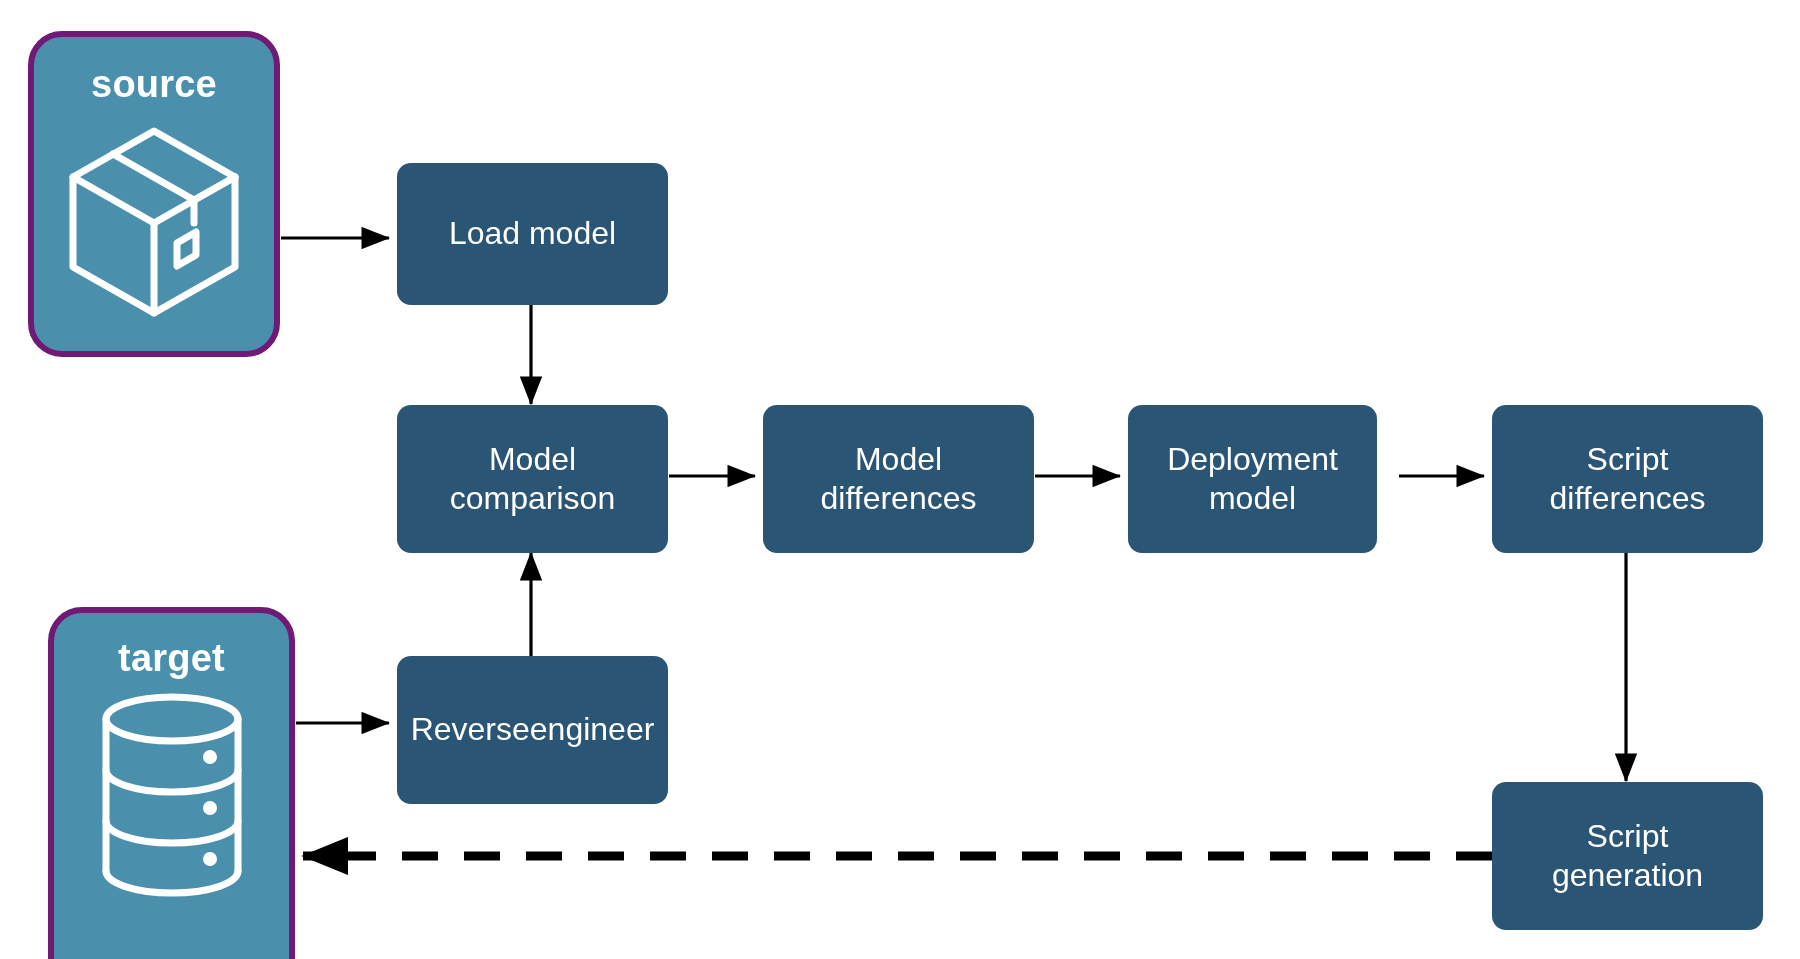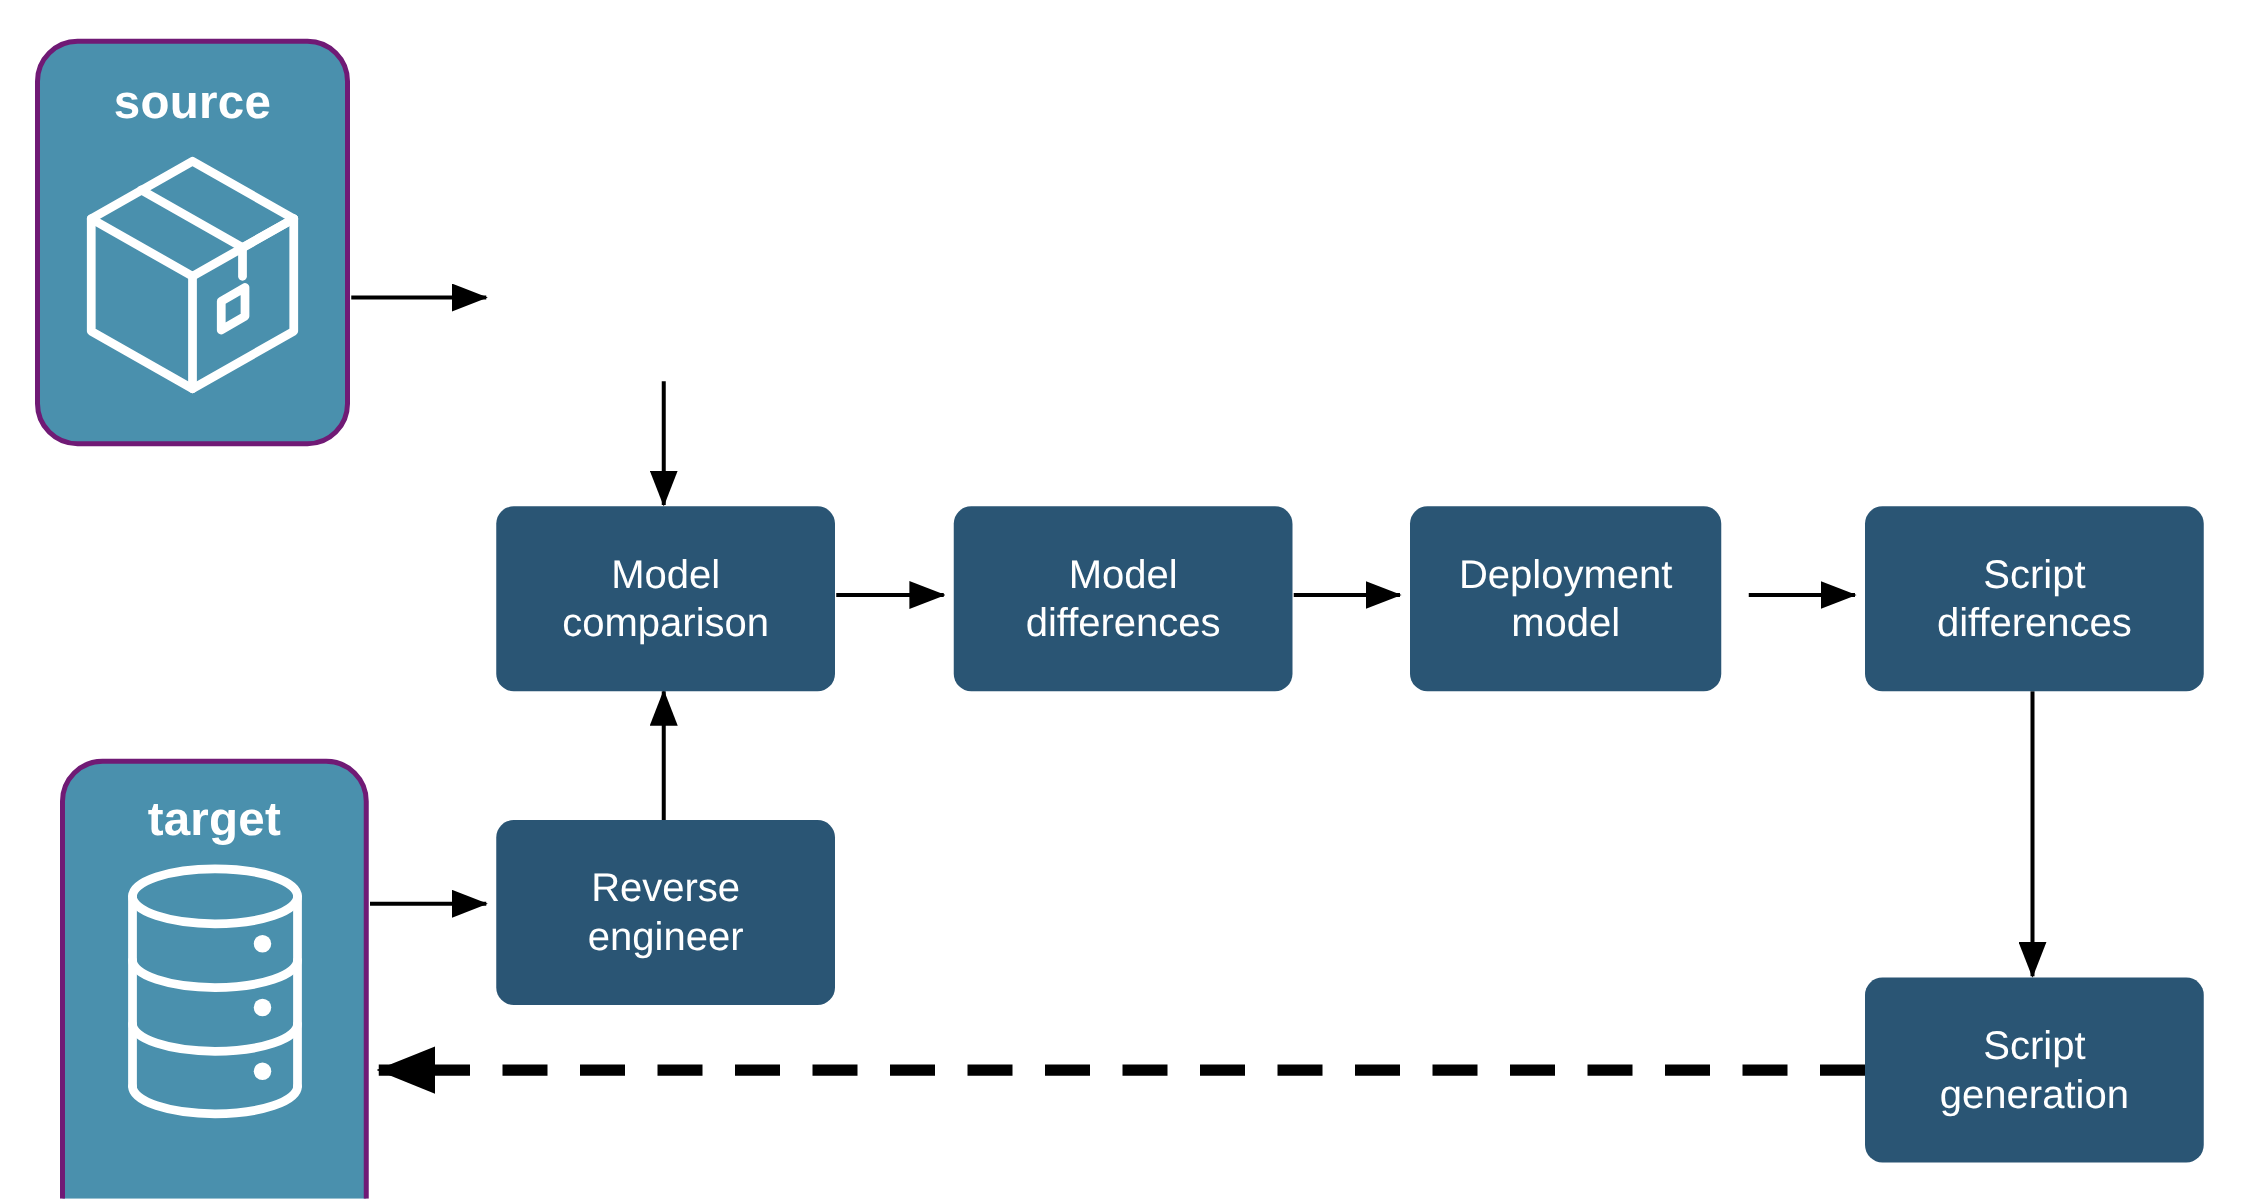"source" .endpoint { border: 4px solid #701a75 -> 6px solid #701a75 }
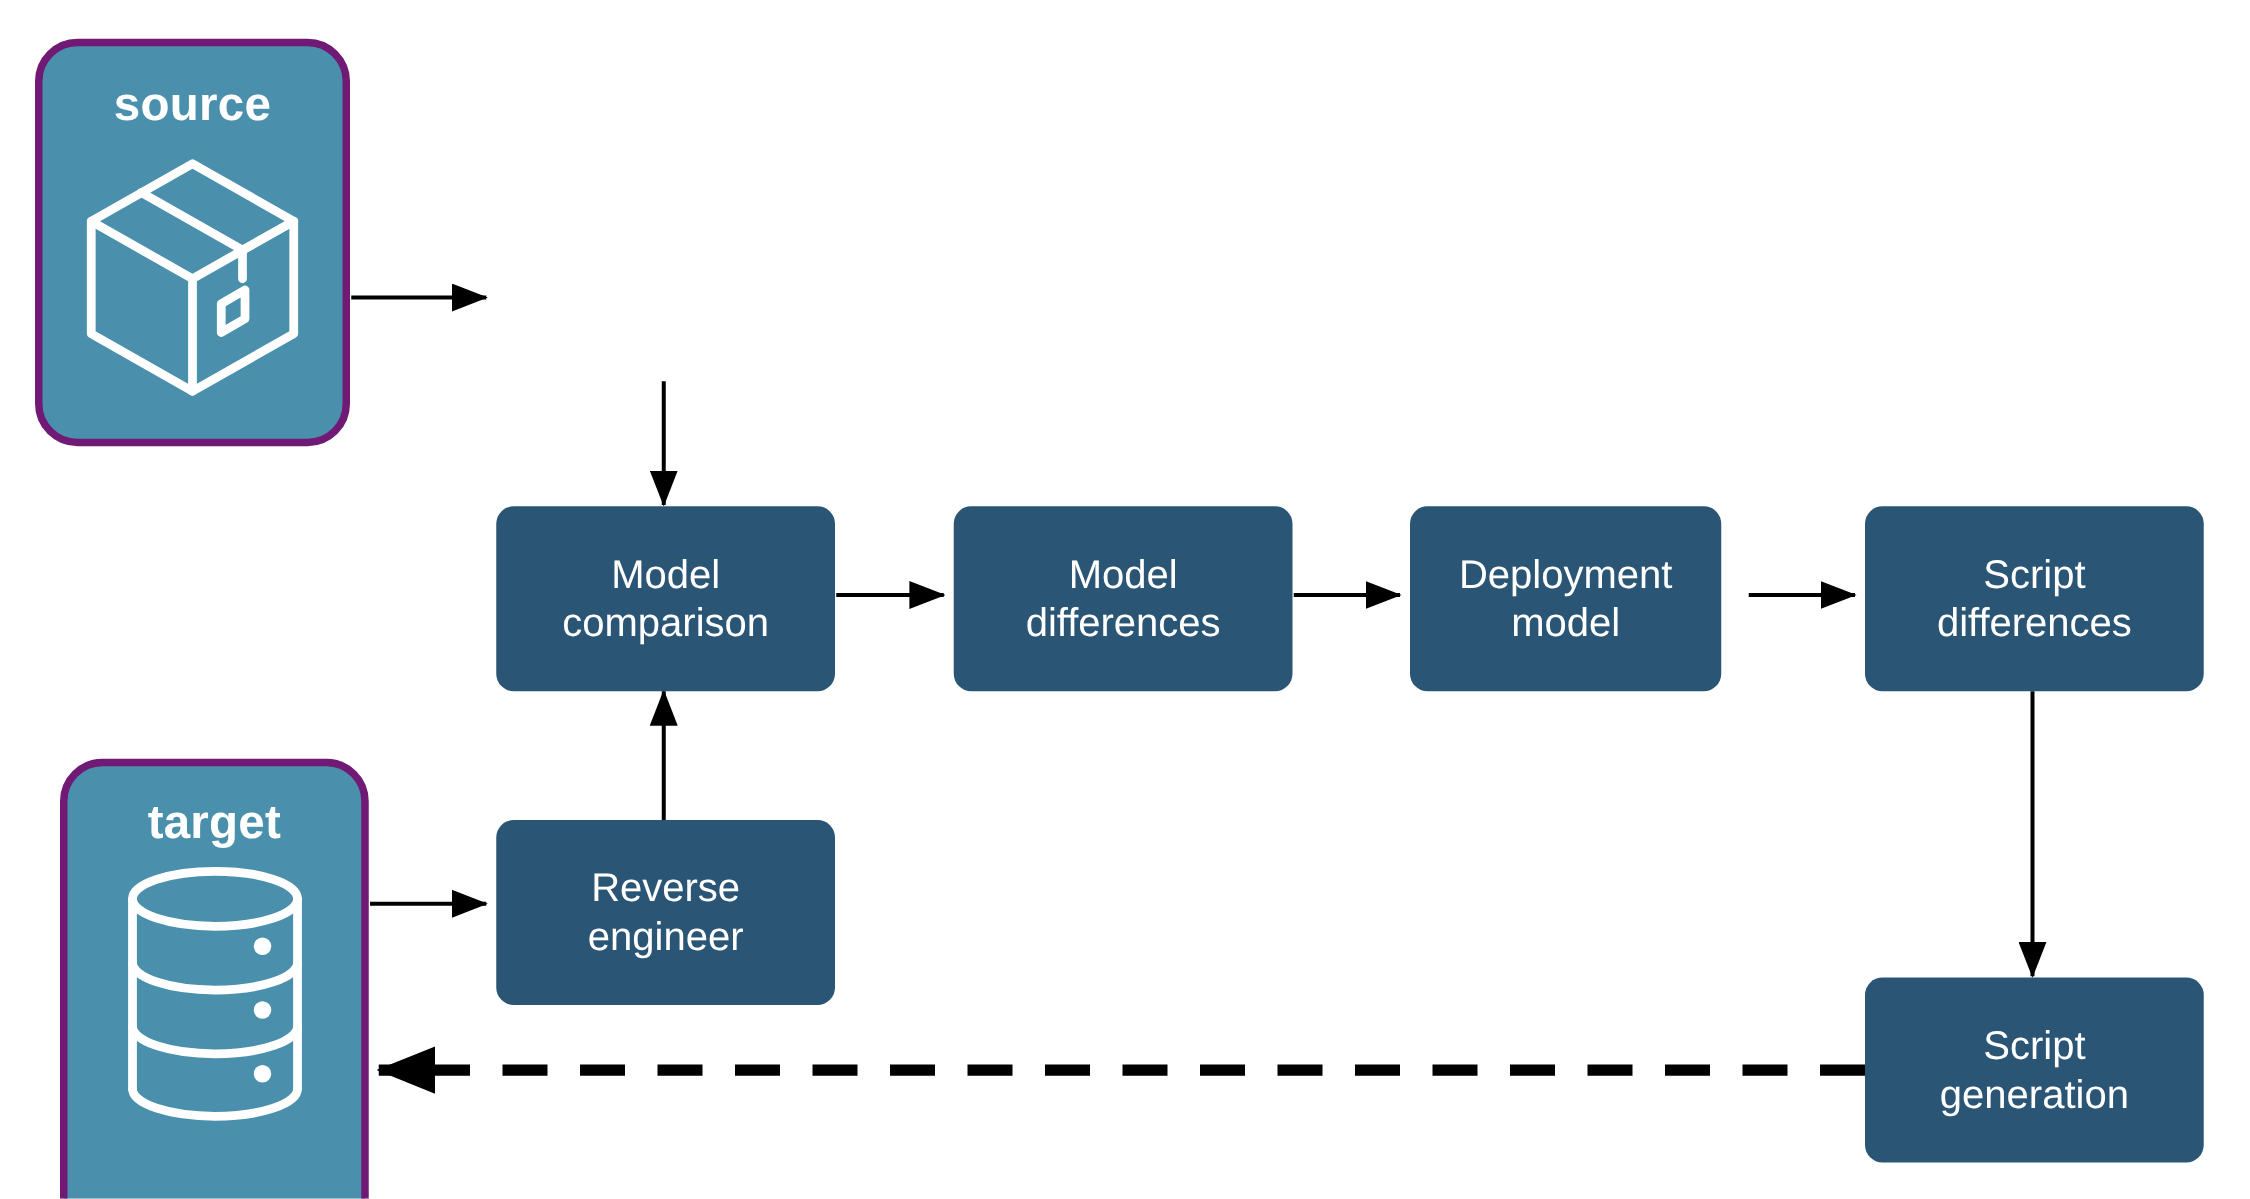"Load model" div.process { html: none -> <div> <span>Load model</span> </div> }
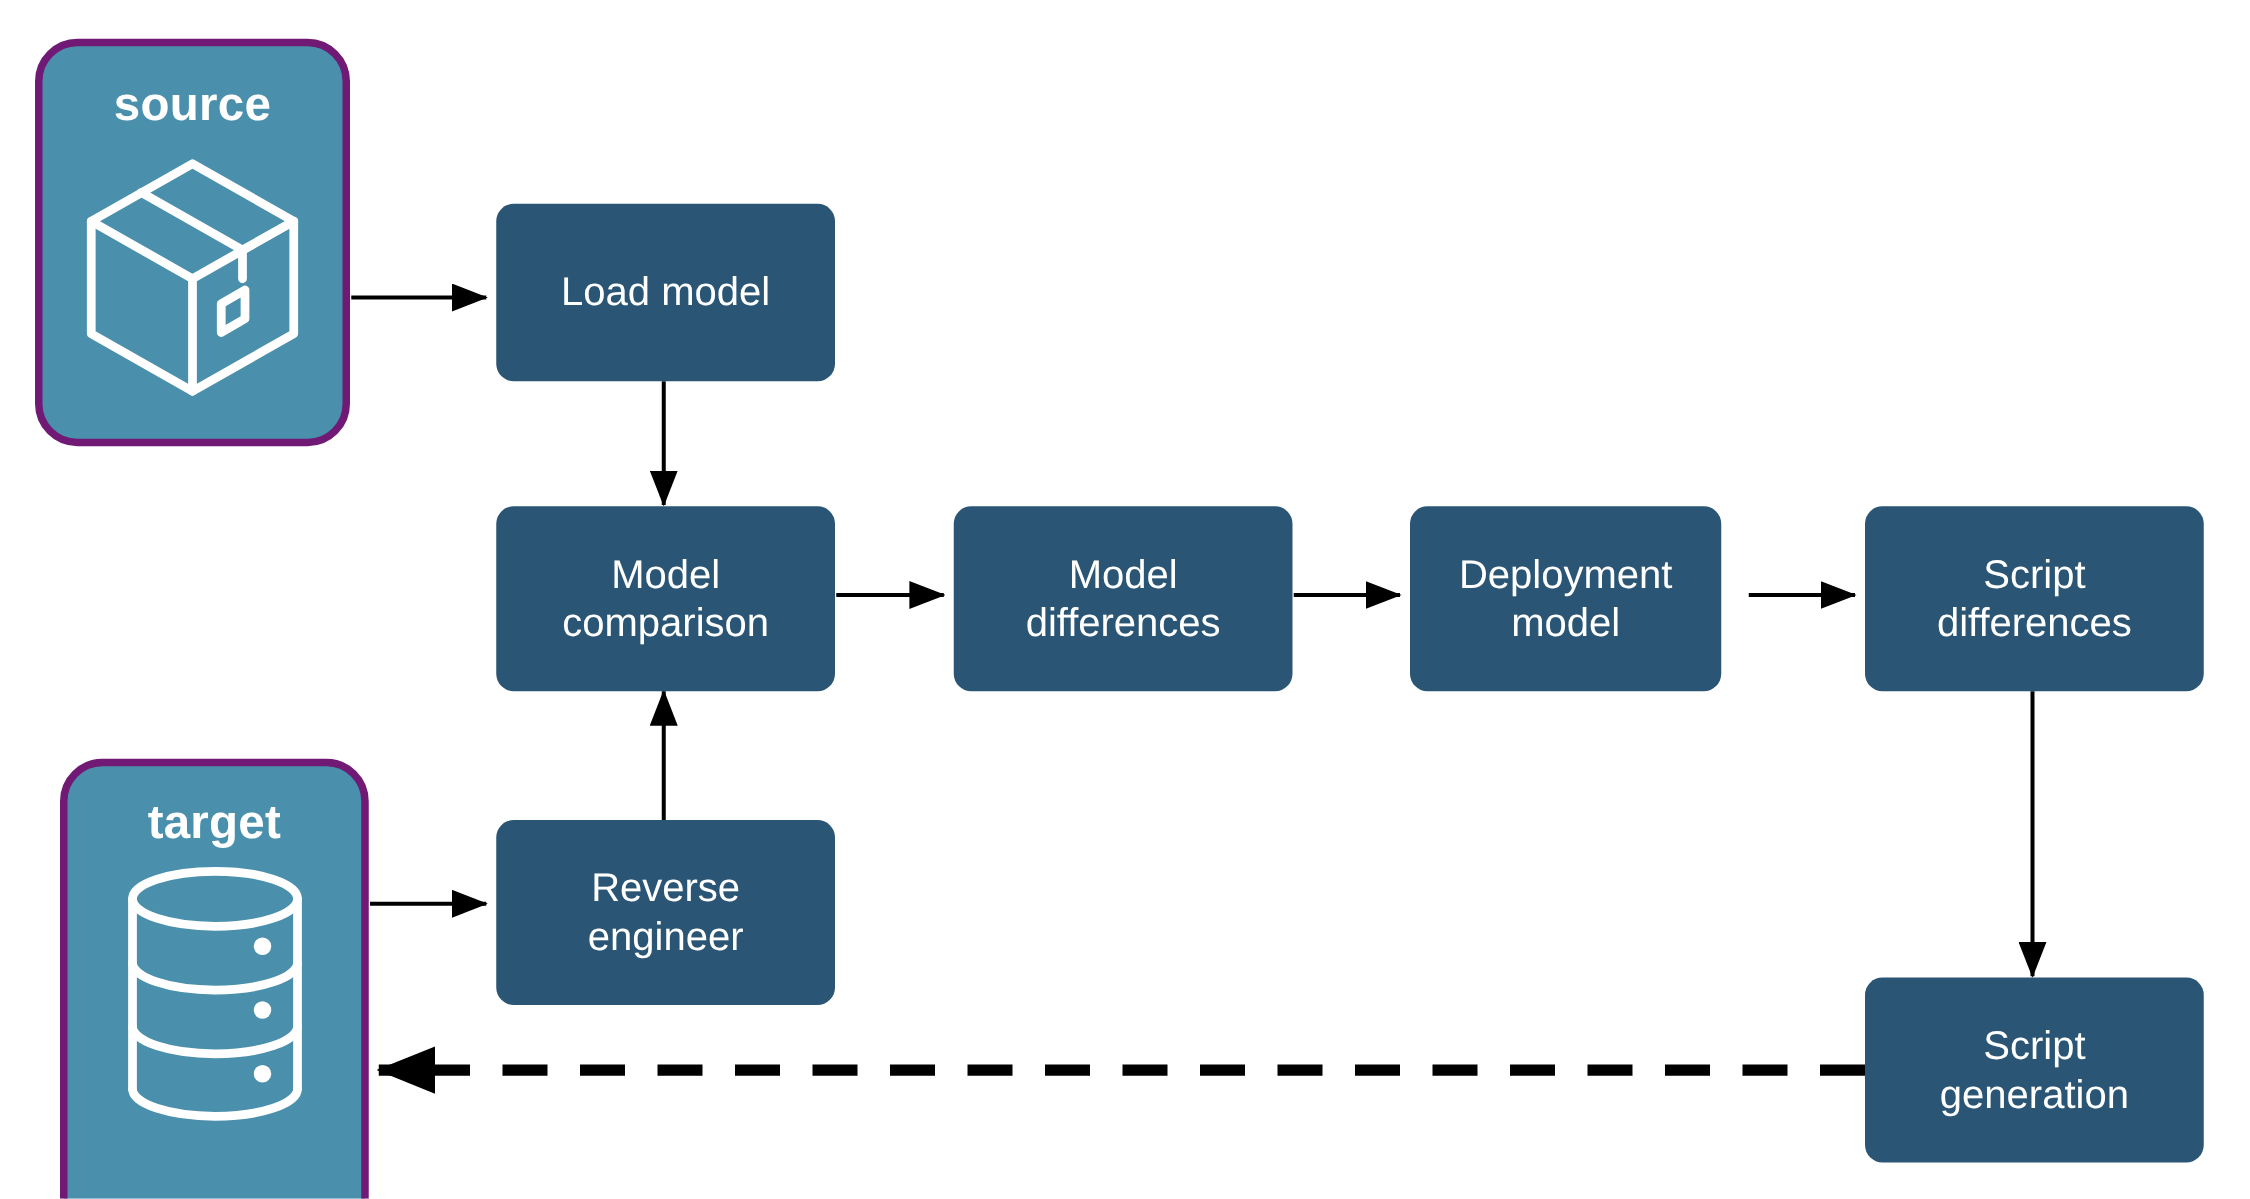"Reverse" div.process { flex-direction: column -> row }
